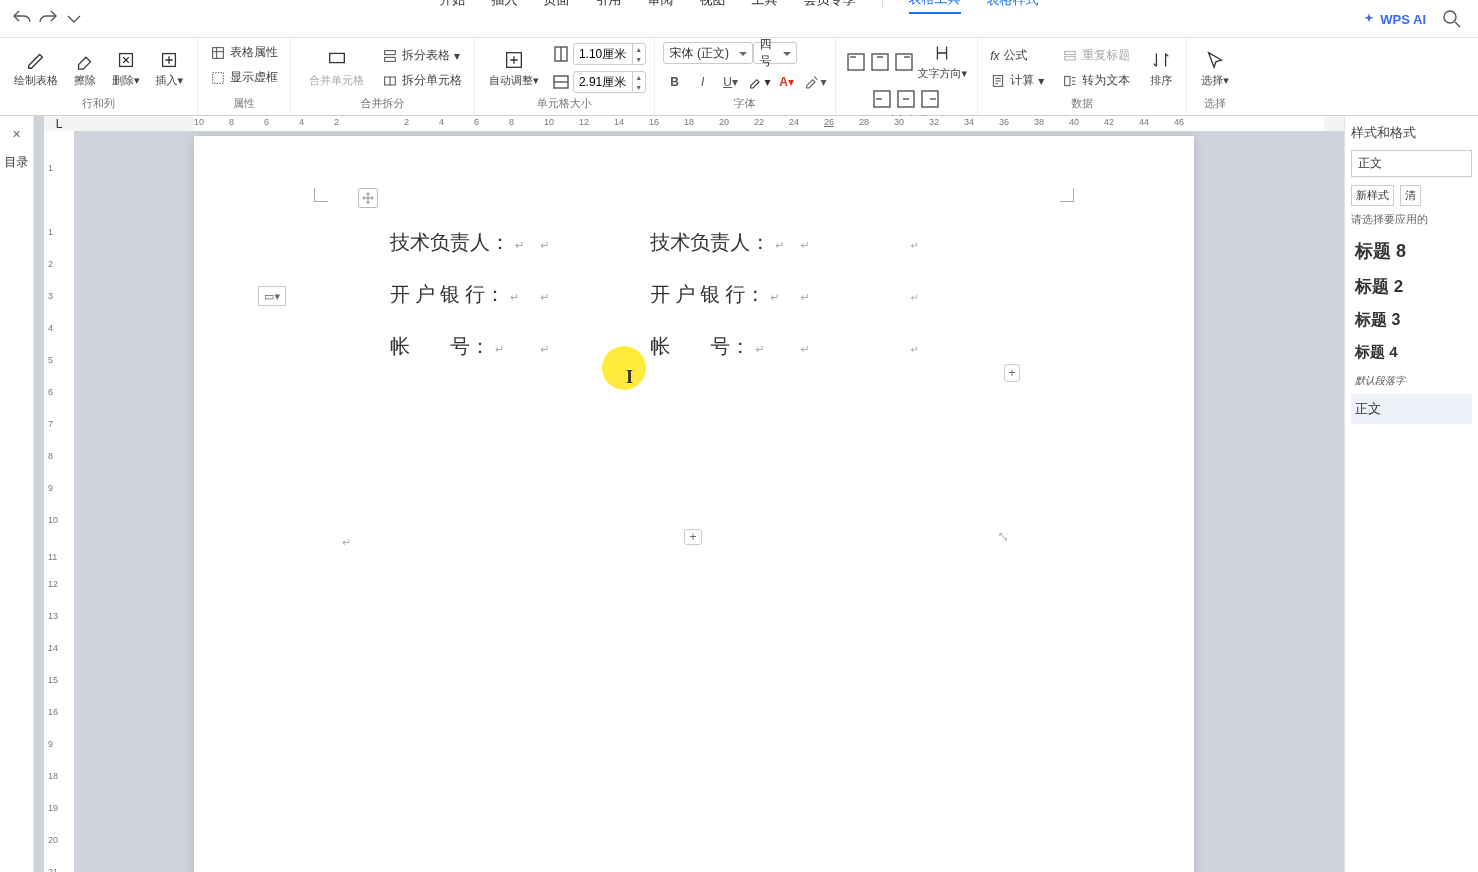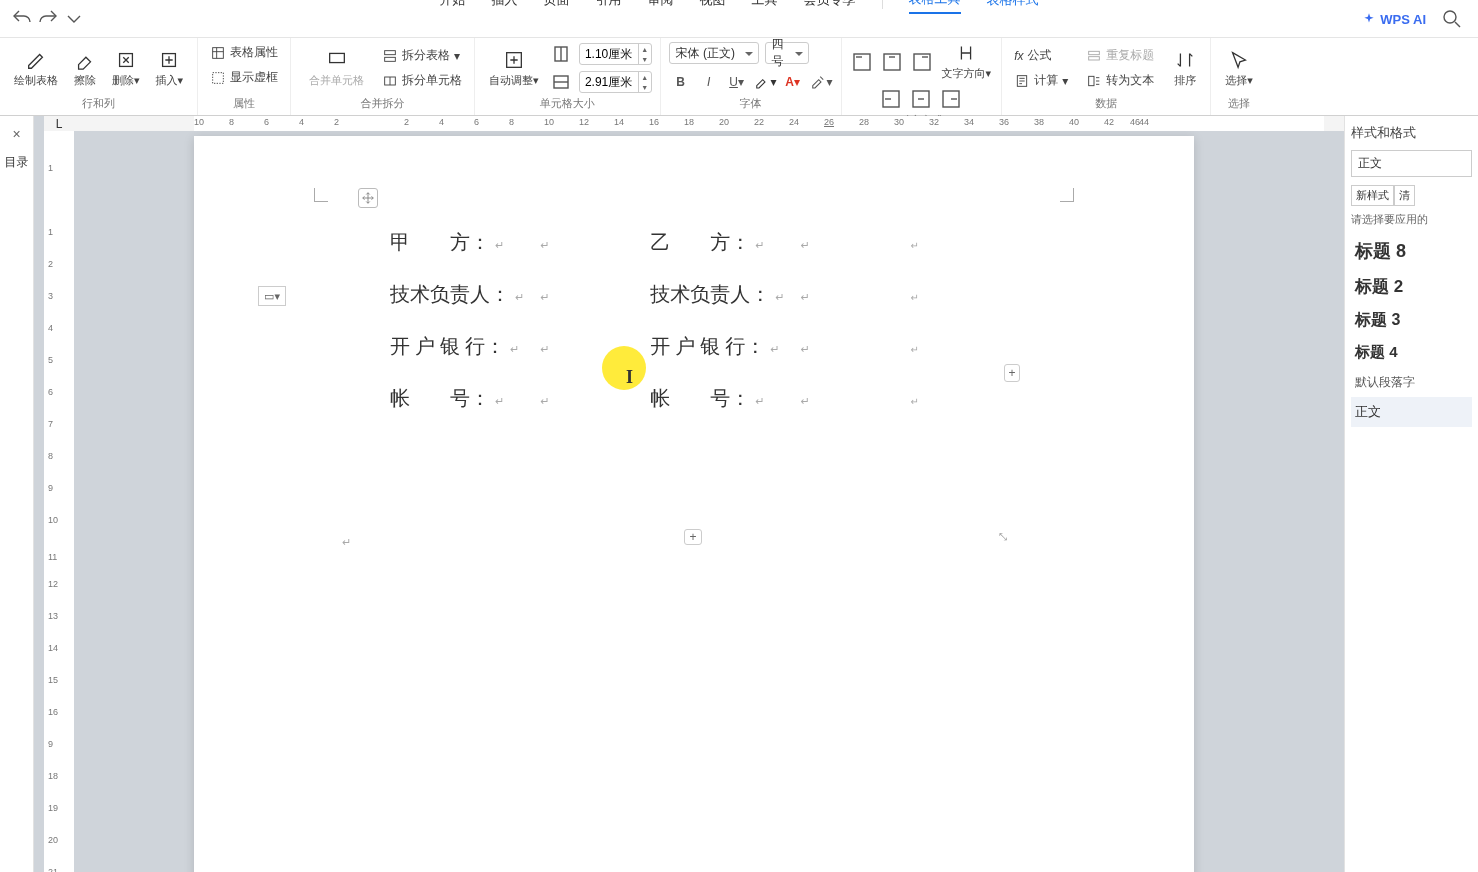"1.10厘米" .inline-row { gap: 6px -> none }
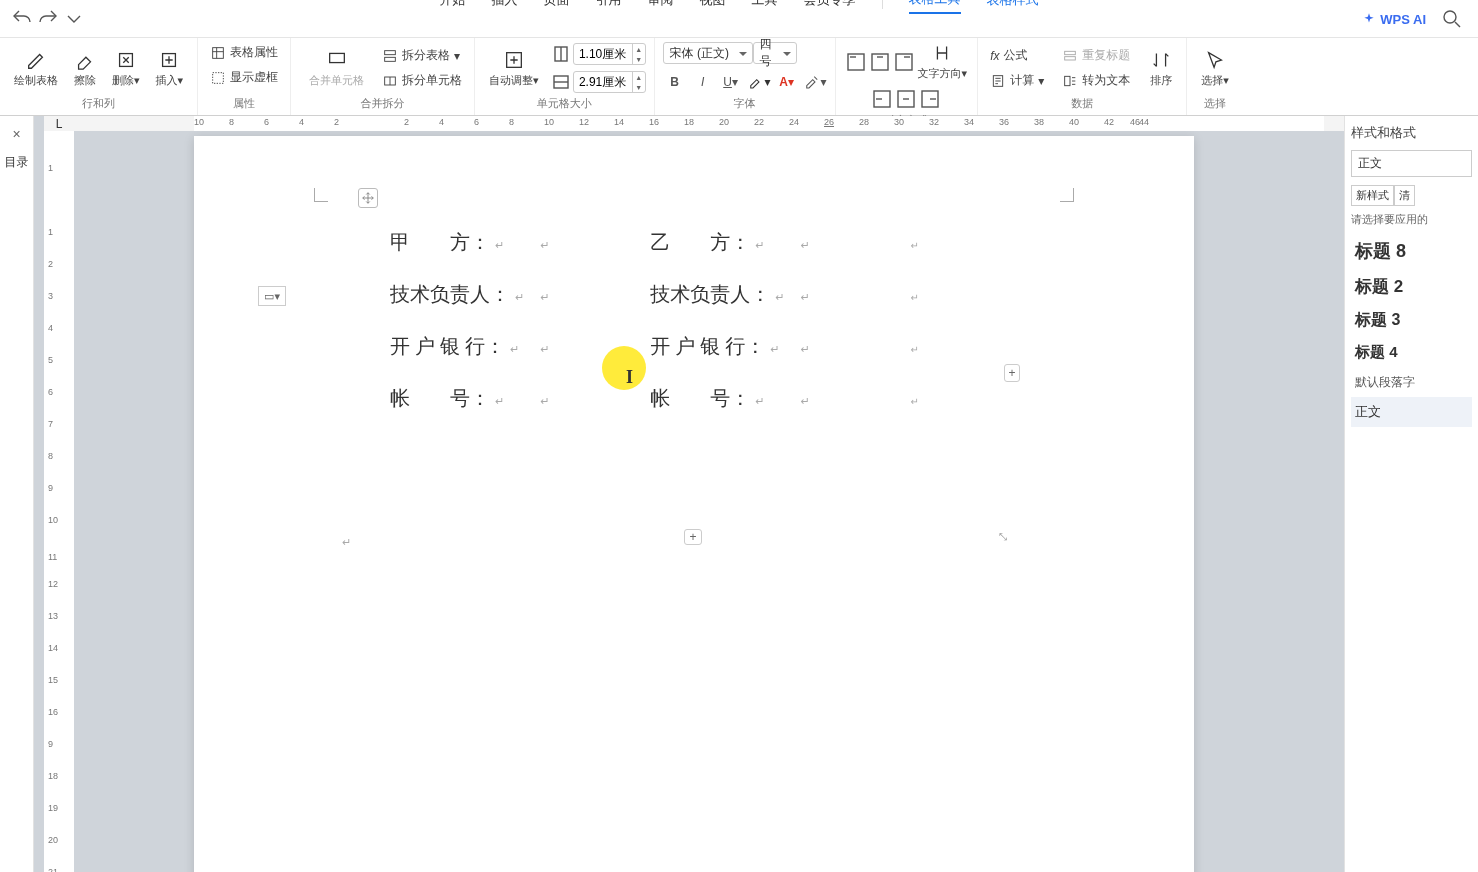"46" span.tick { left: 936px -> 980px }
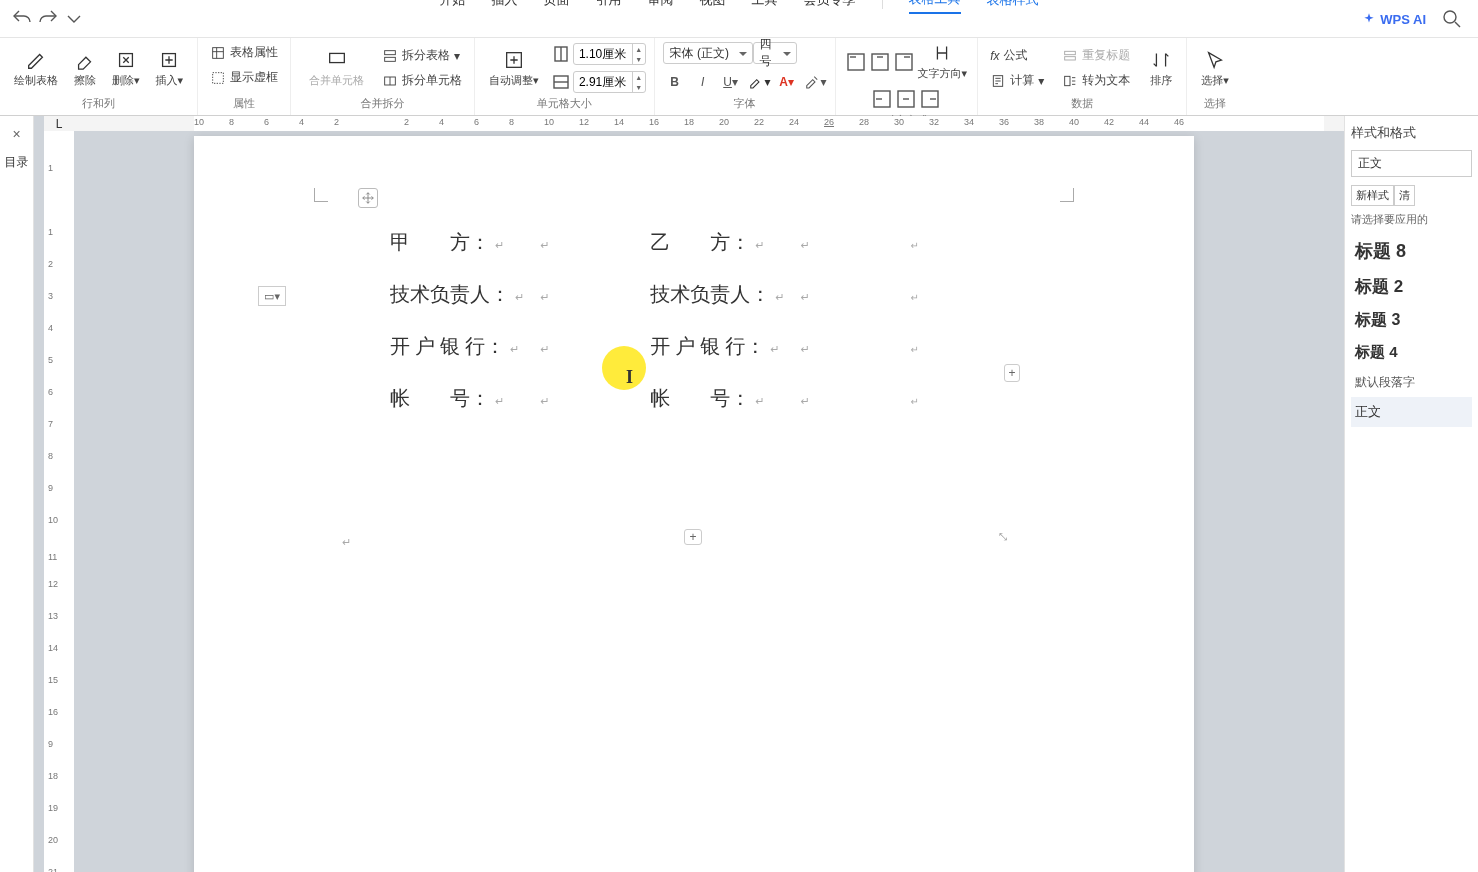"新样式" .style-panel .row2 { gap: 0 -> 6px }
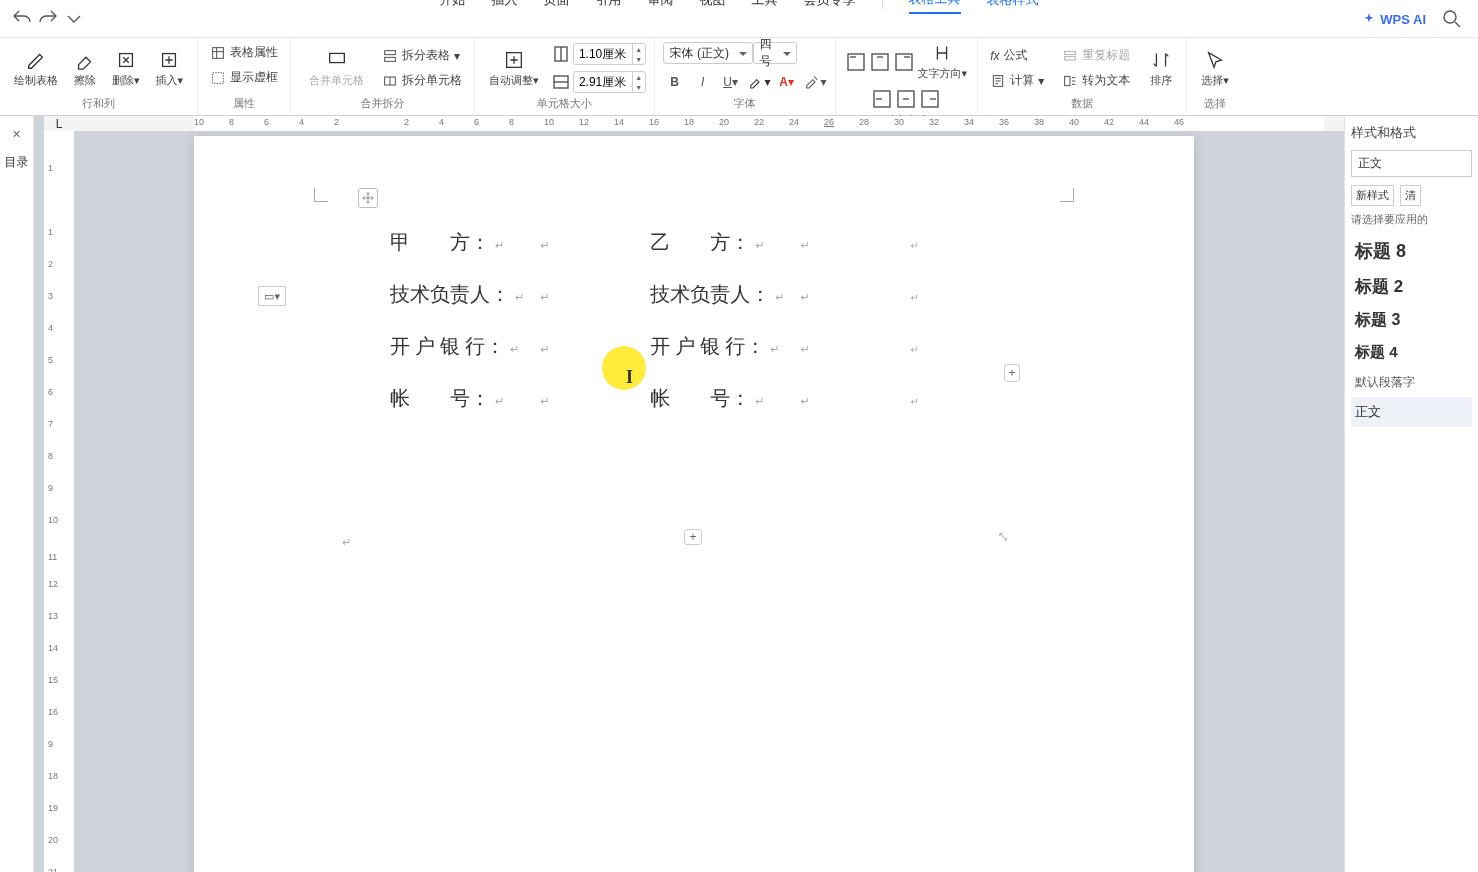"甲 方： ↵" tr { html: <tr> <td><span>甲 方：</span> <span>↵</span></td> <td><span>↵</span></td> <td><span>乙 方：</span> <span>↵</span></td> <td><span>↵</span></td> <td><span>↵</span></td> </tr> -> none }
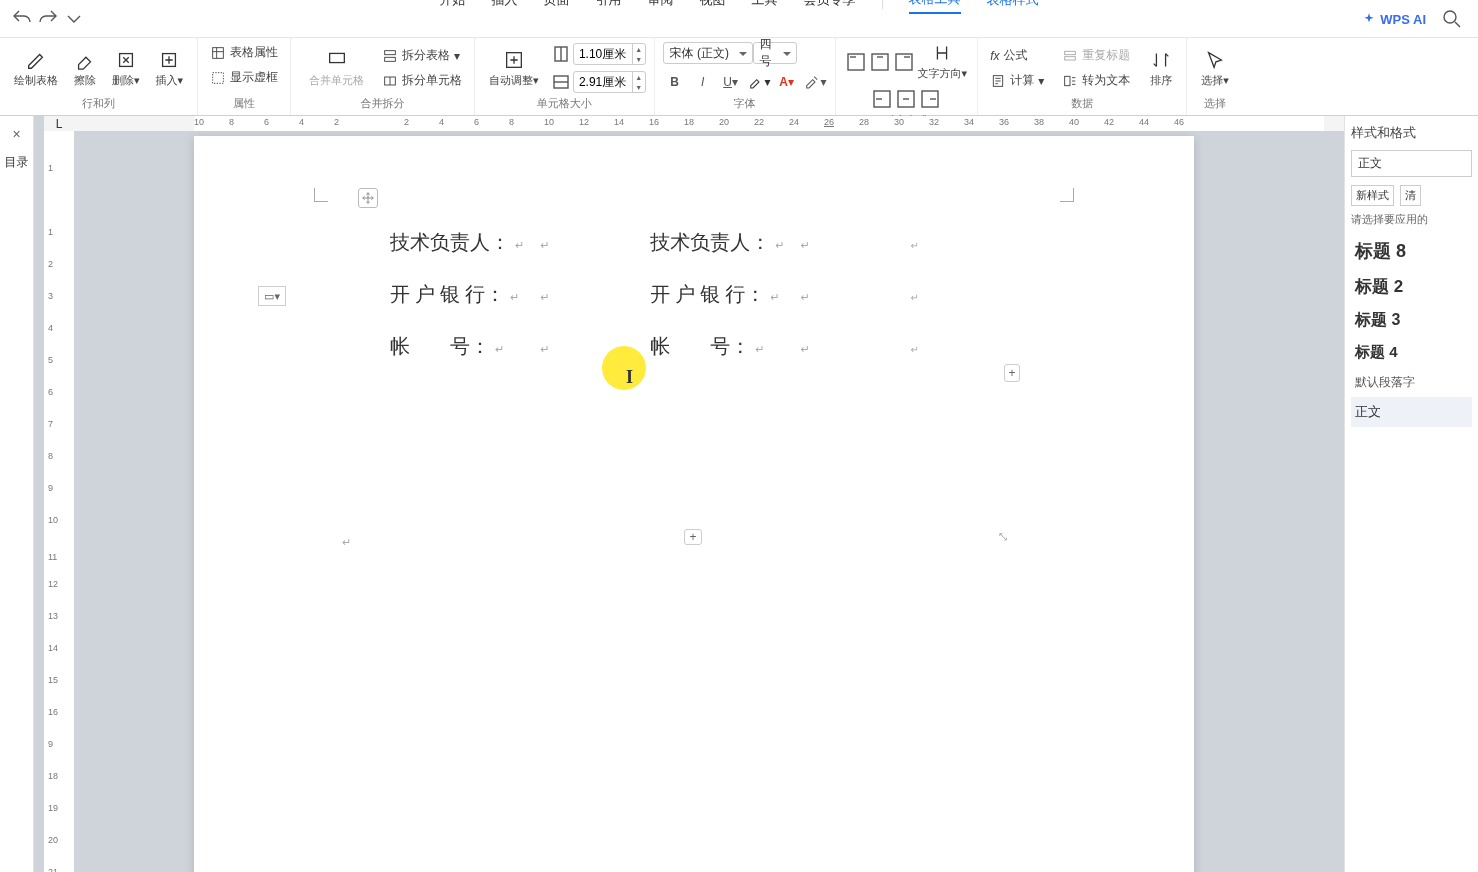"默认段落字" .style-list .para { font-size: 12px -> 10px; font-style: none -> italic }
